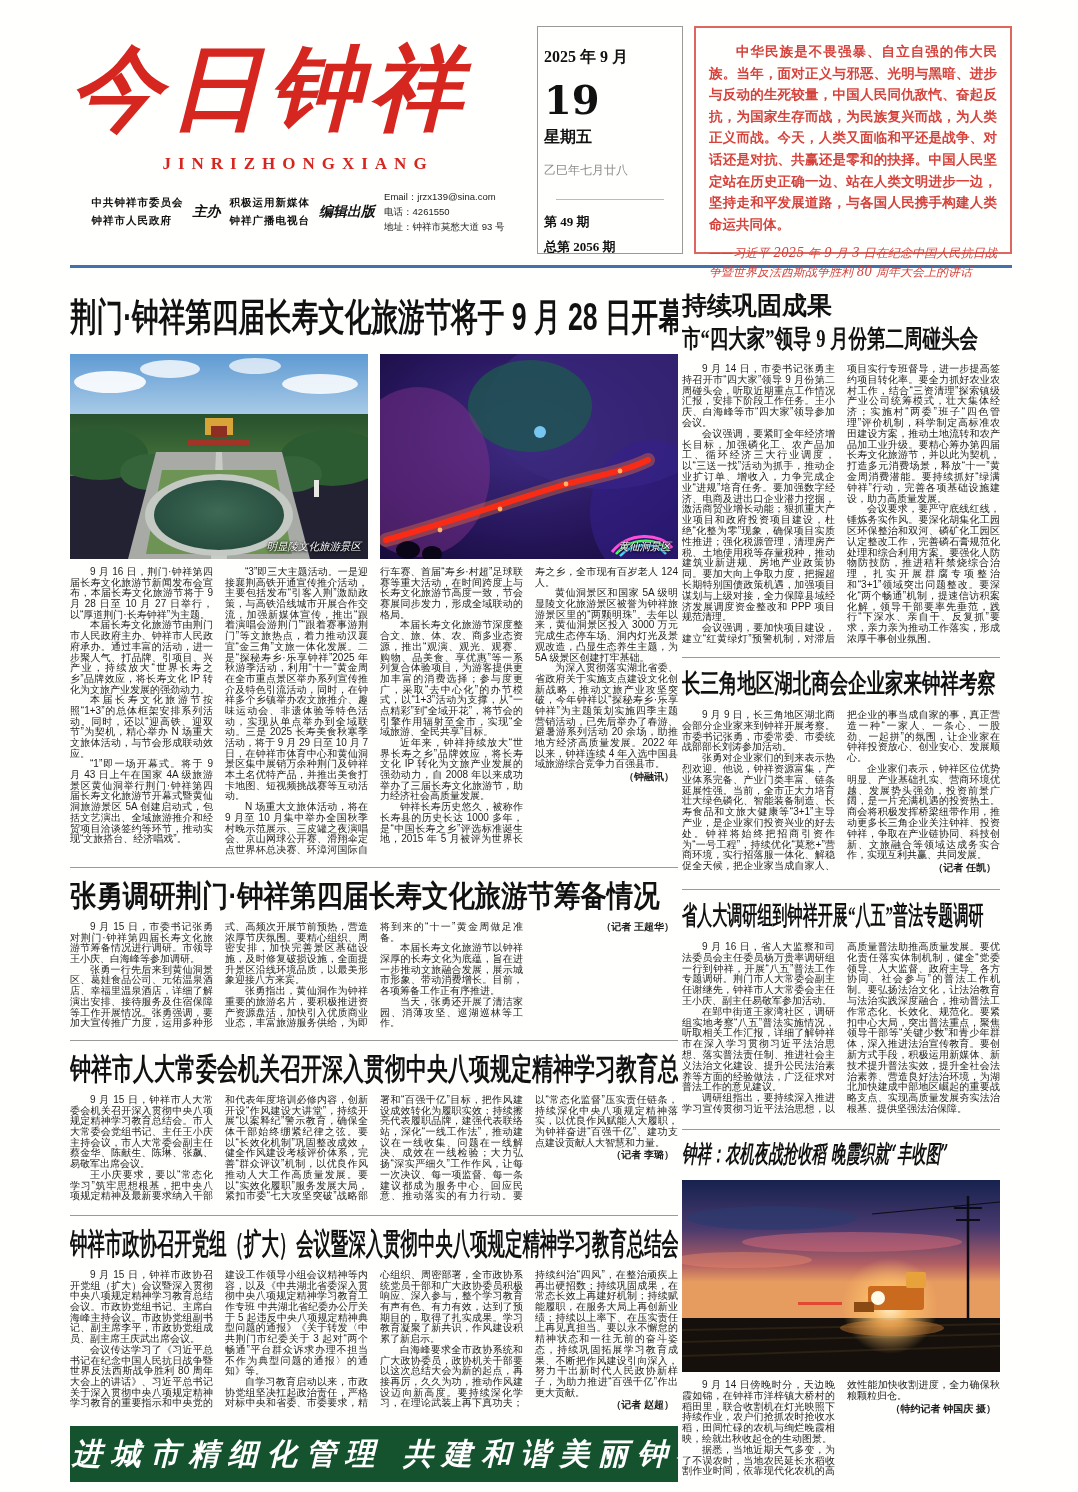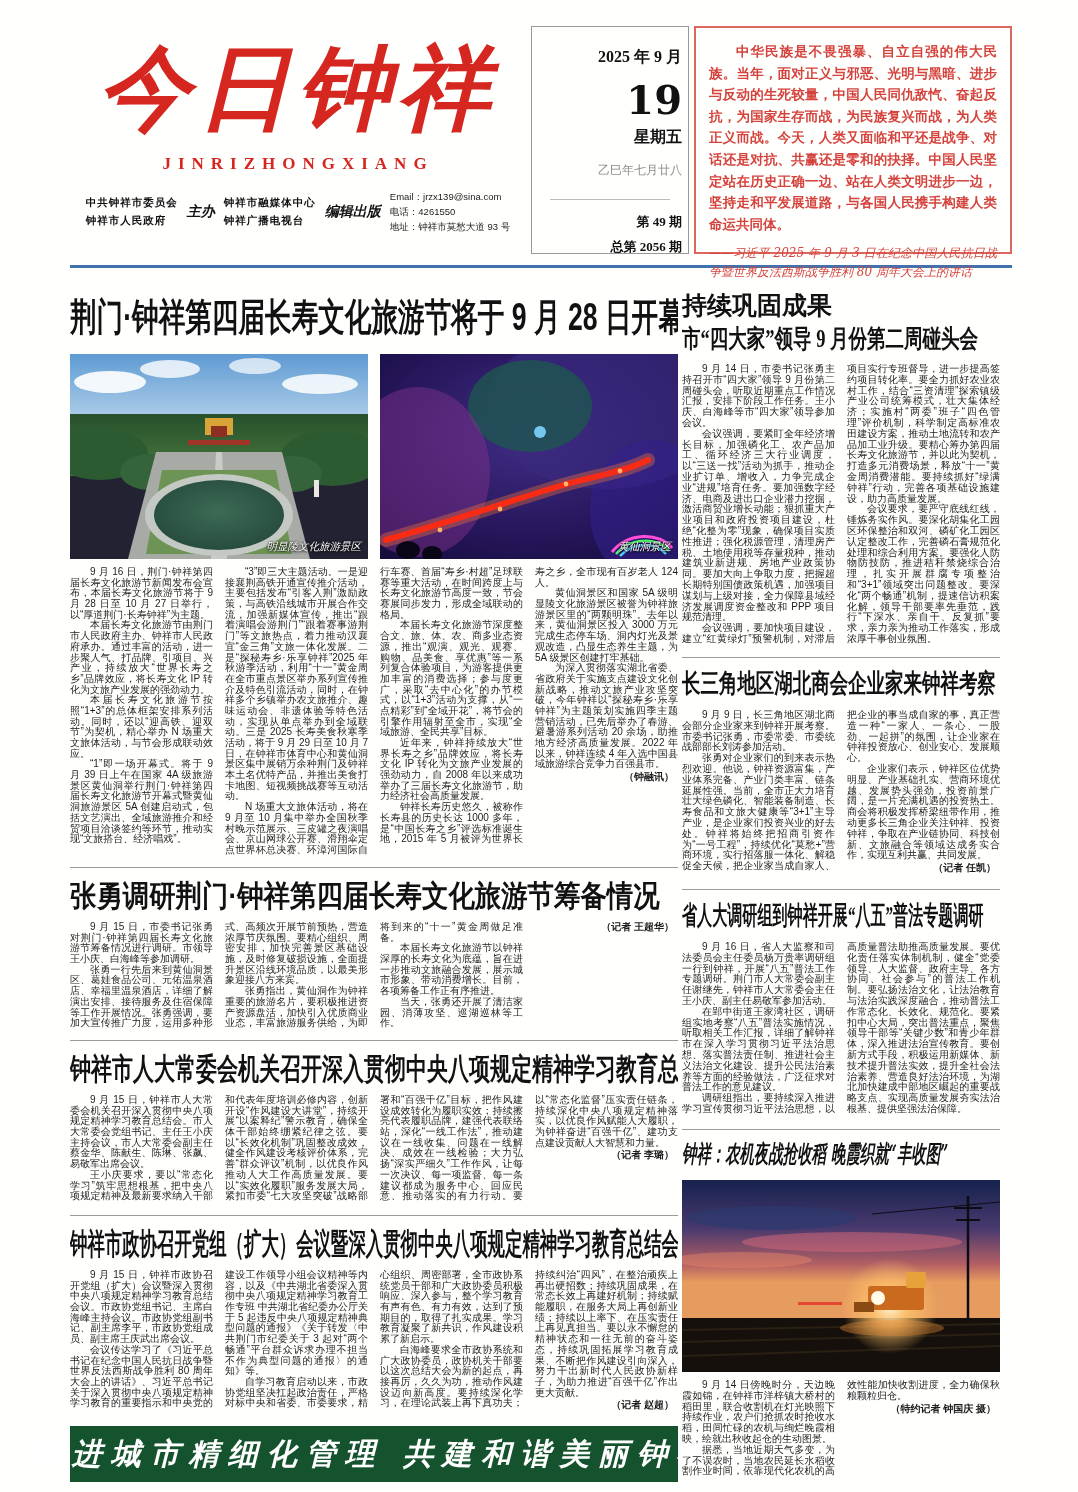"今日钟祥" .masthead-title { text-align: center -> none }
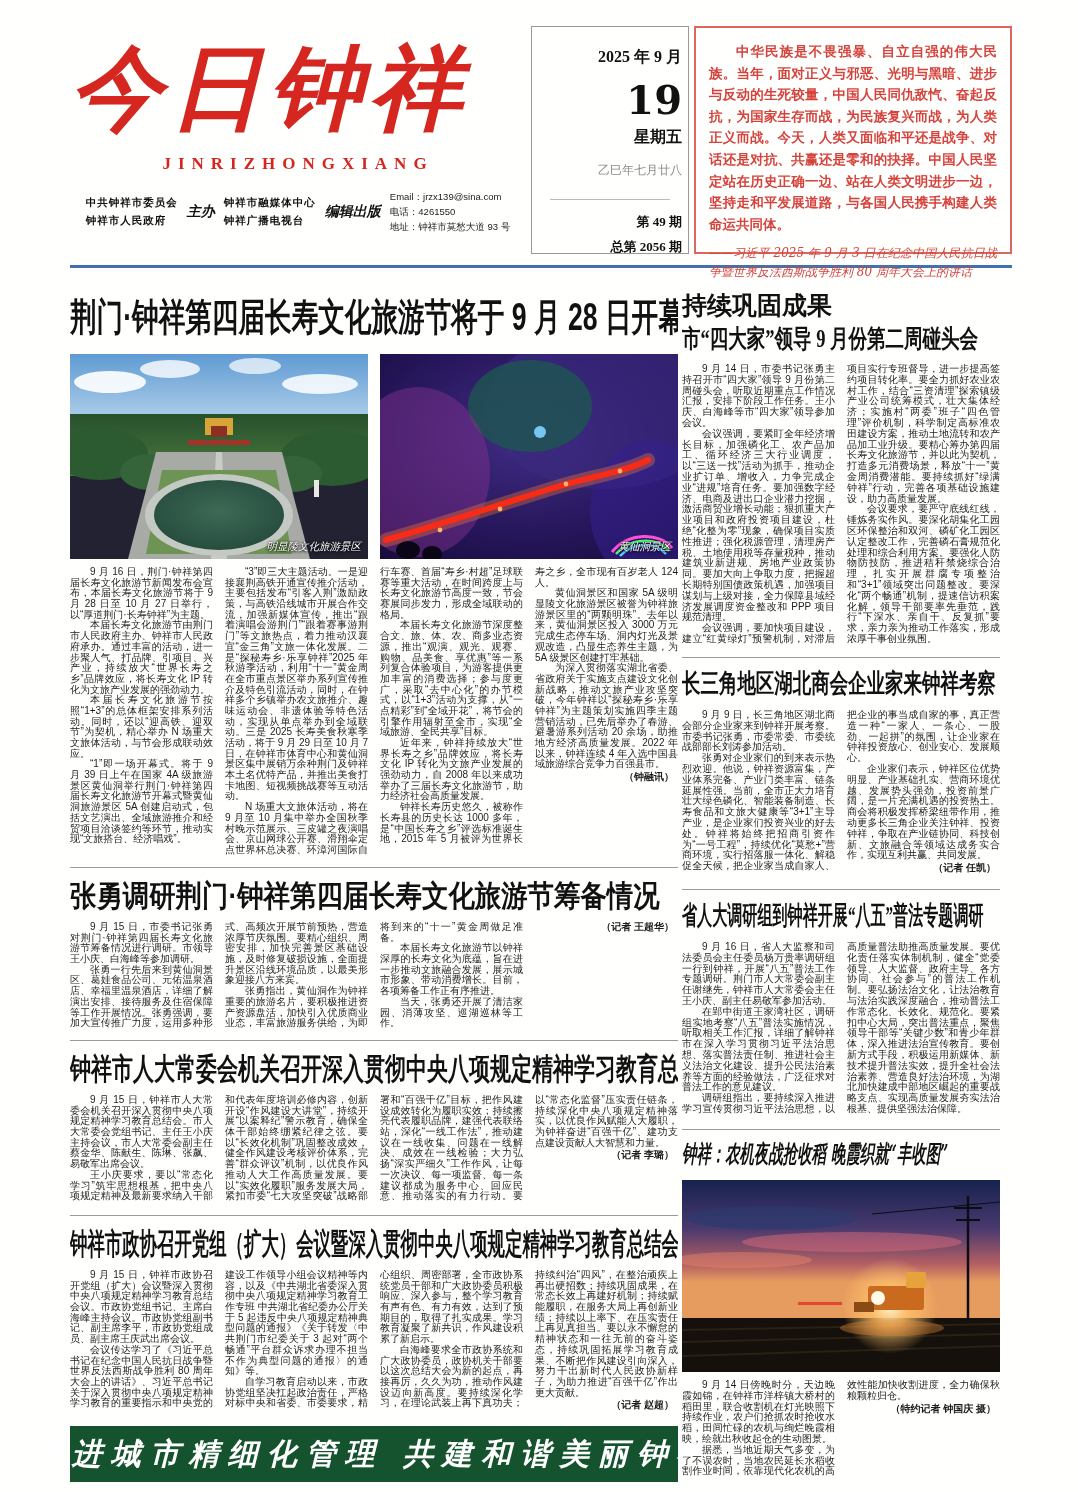"2025 年 9 月" .datebox { text-align: right -> left; width: 158px -> 146px }
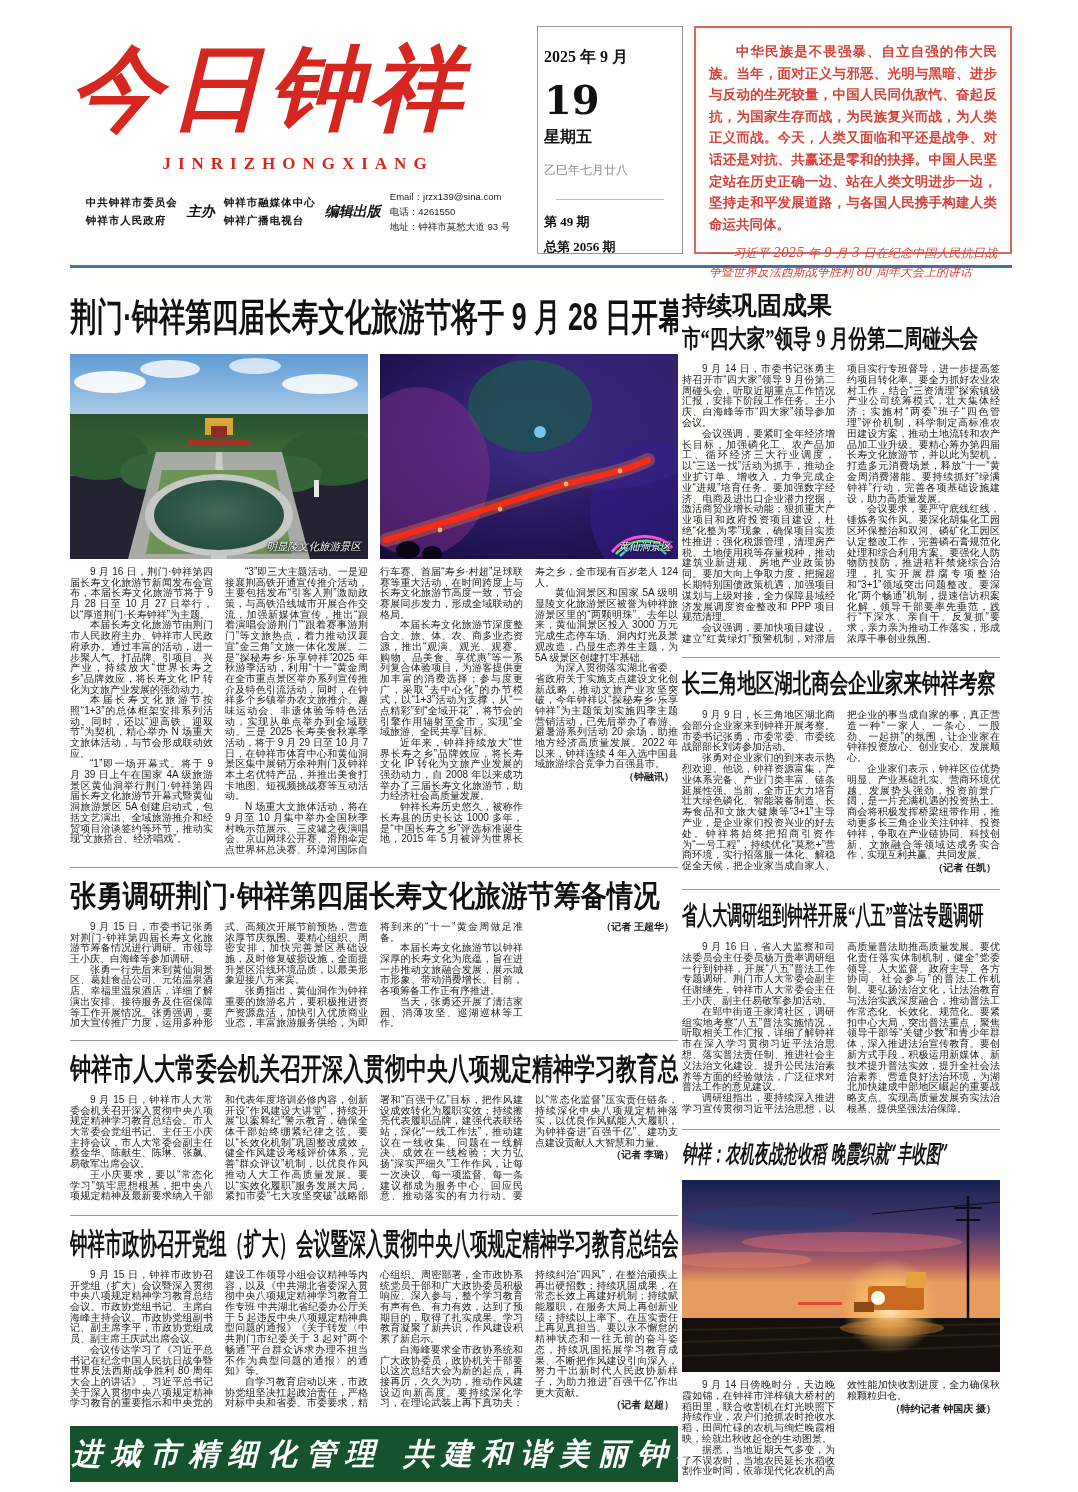"钟祥市融媒体中心" div { text: 钟祥市融媒体中心 -> 积极运用新媒体 }
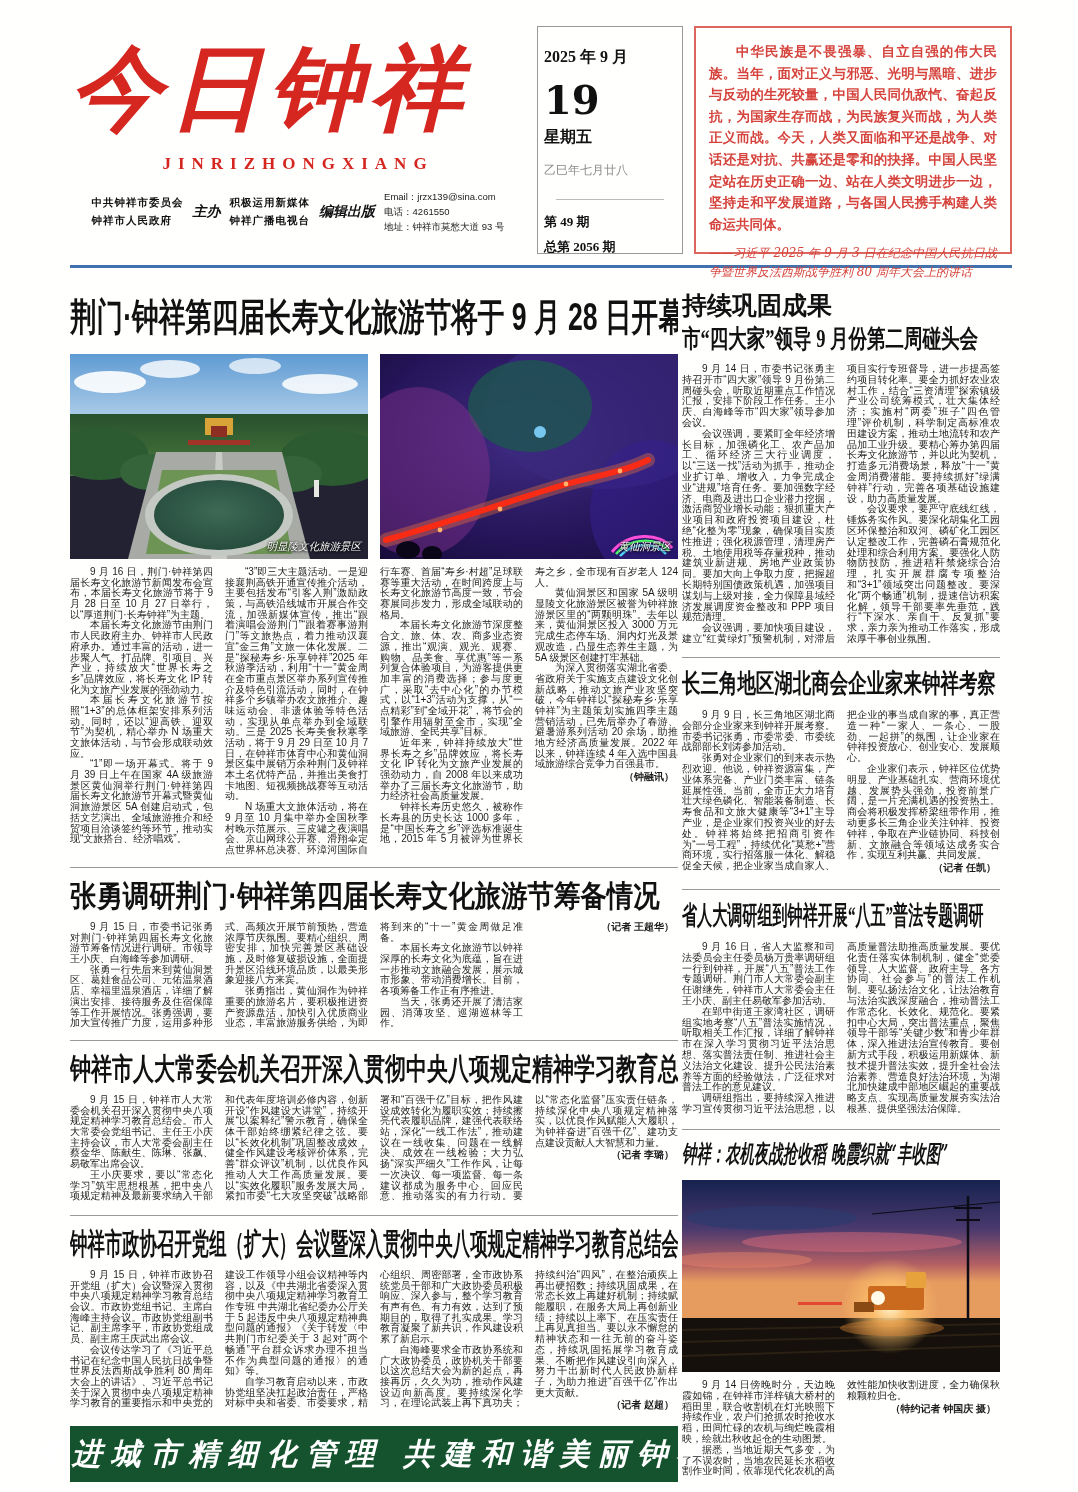"“1”即一场开幕式。将于 9 月 39 日上午在国家" p { text: 39 -> 43 }
